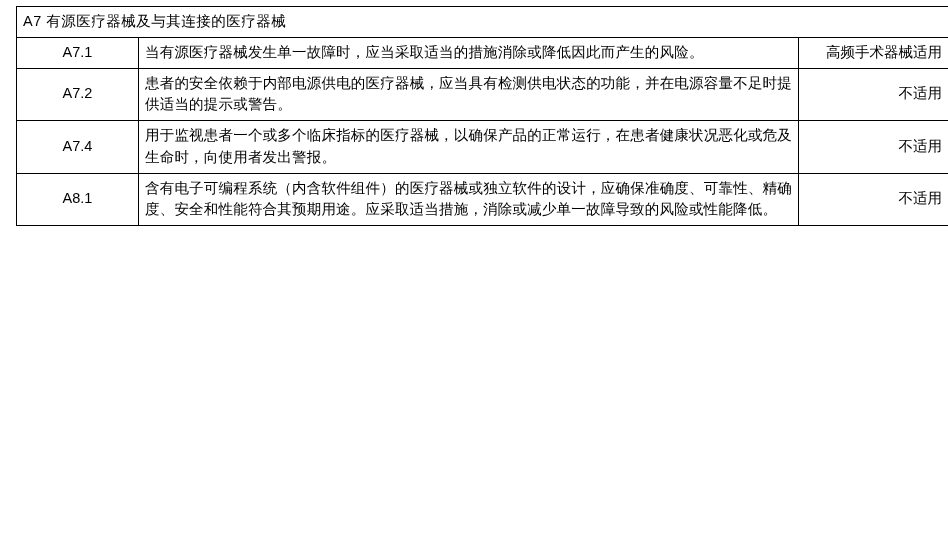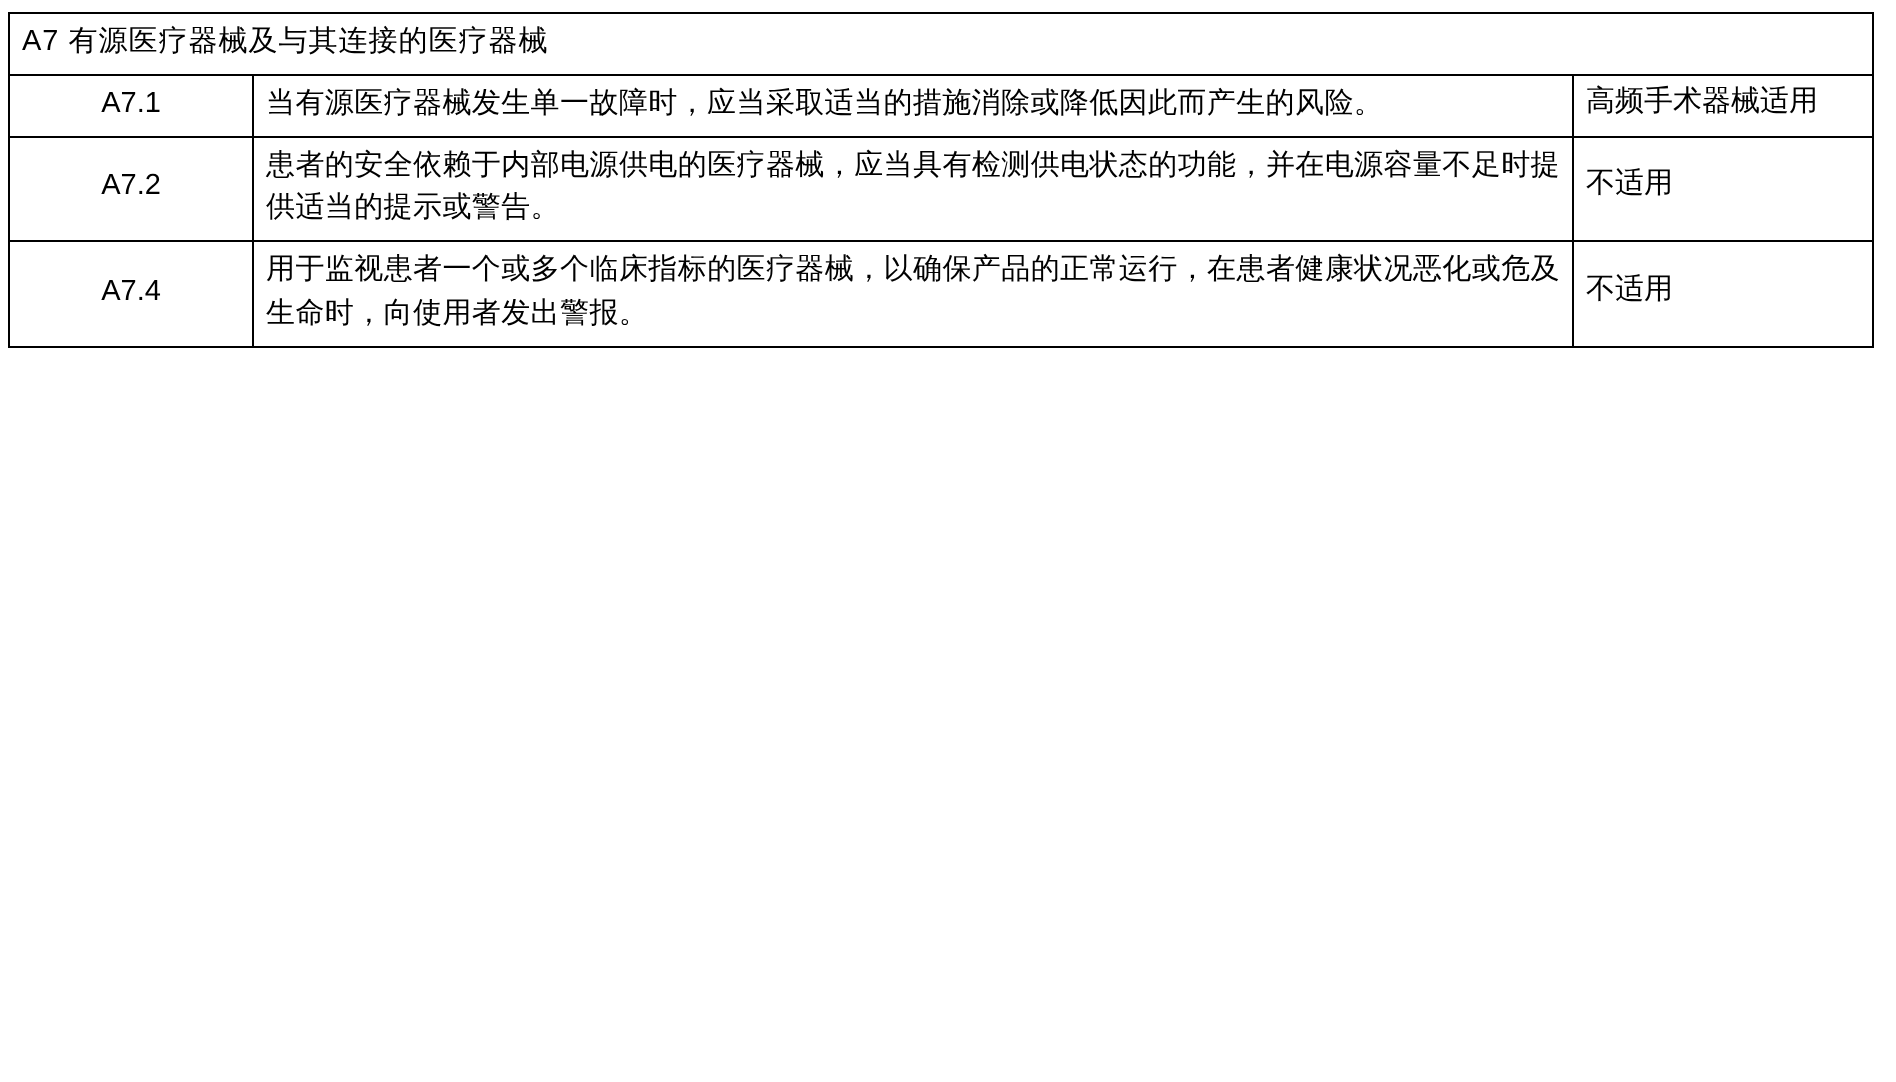"A7 有源医疗器械及与其连接的医疗器械" .page { padding: 6px 8px 0 4px -> 6px 8px 0 16px }
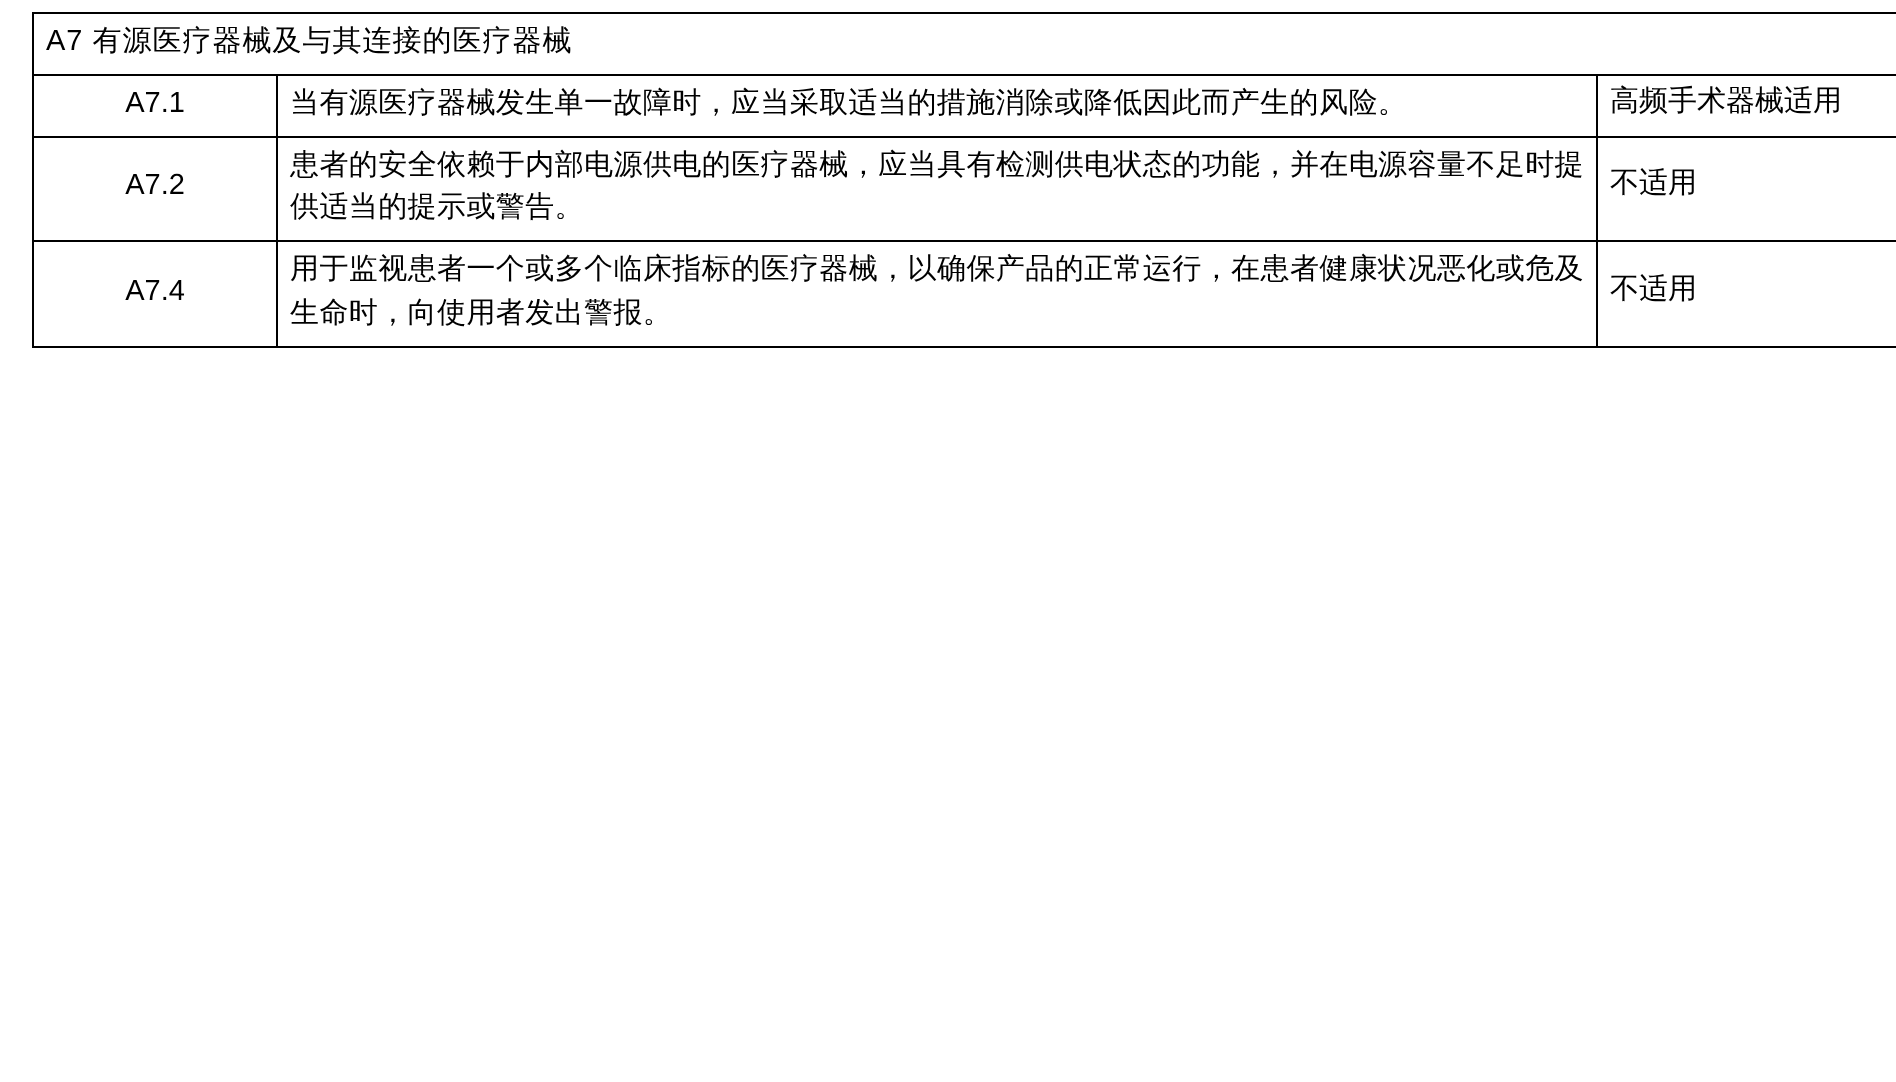"高频手术器械适用" td.cell-app { font-family: Liberation Mono, monospace -> none; text-align: left -> right }
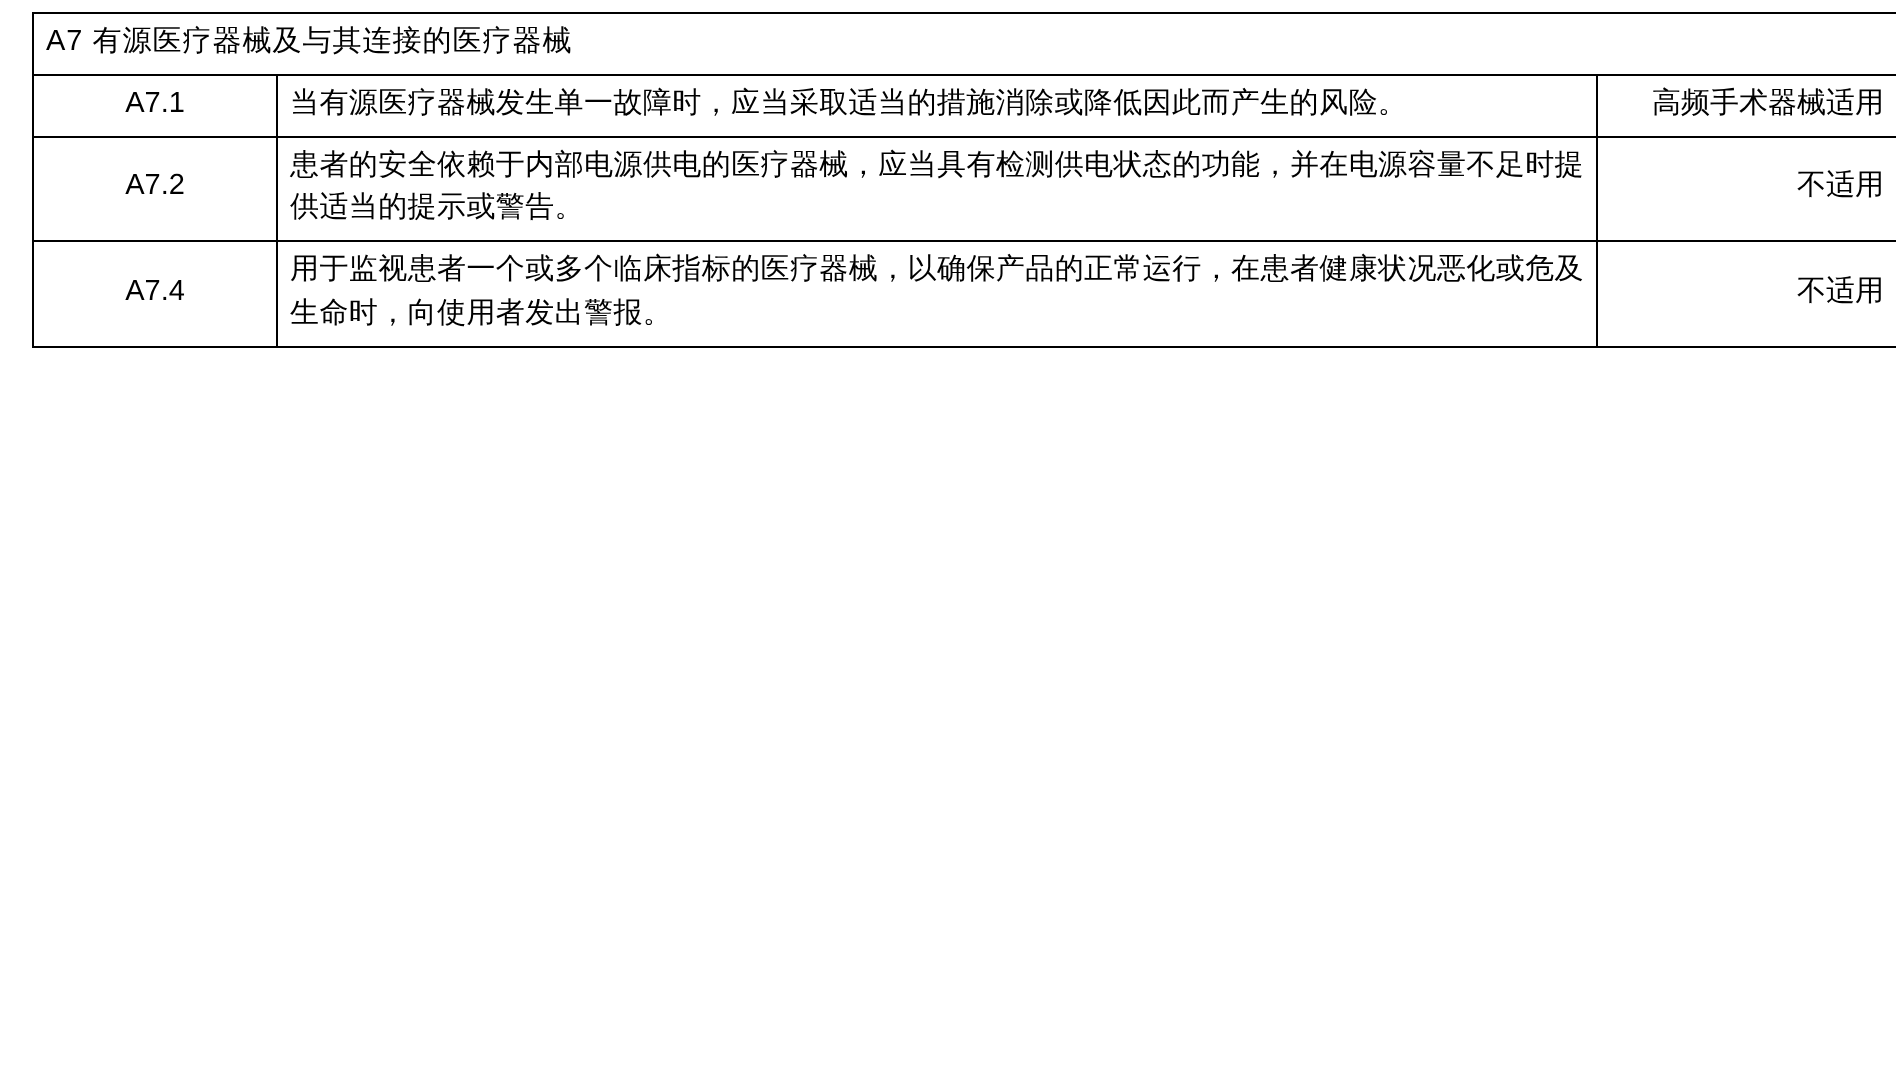"A8.1" tr { html: none -> <tr> <td>A8.1</td> <td>含有电子可编程系统（内含软件组件）的医疗器械或独立软件的设计，应确保准确度、可靠性、精确度、安全和性能符合其预期用途。应采取适当措施，消除或减少单一故障导致的风险或性能降低。</td> <td>不适用</td> </tr> }
